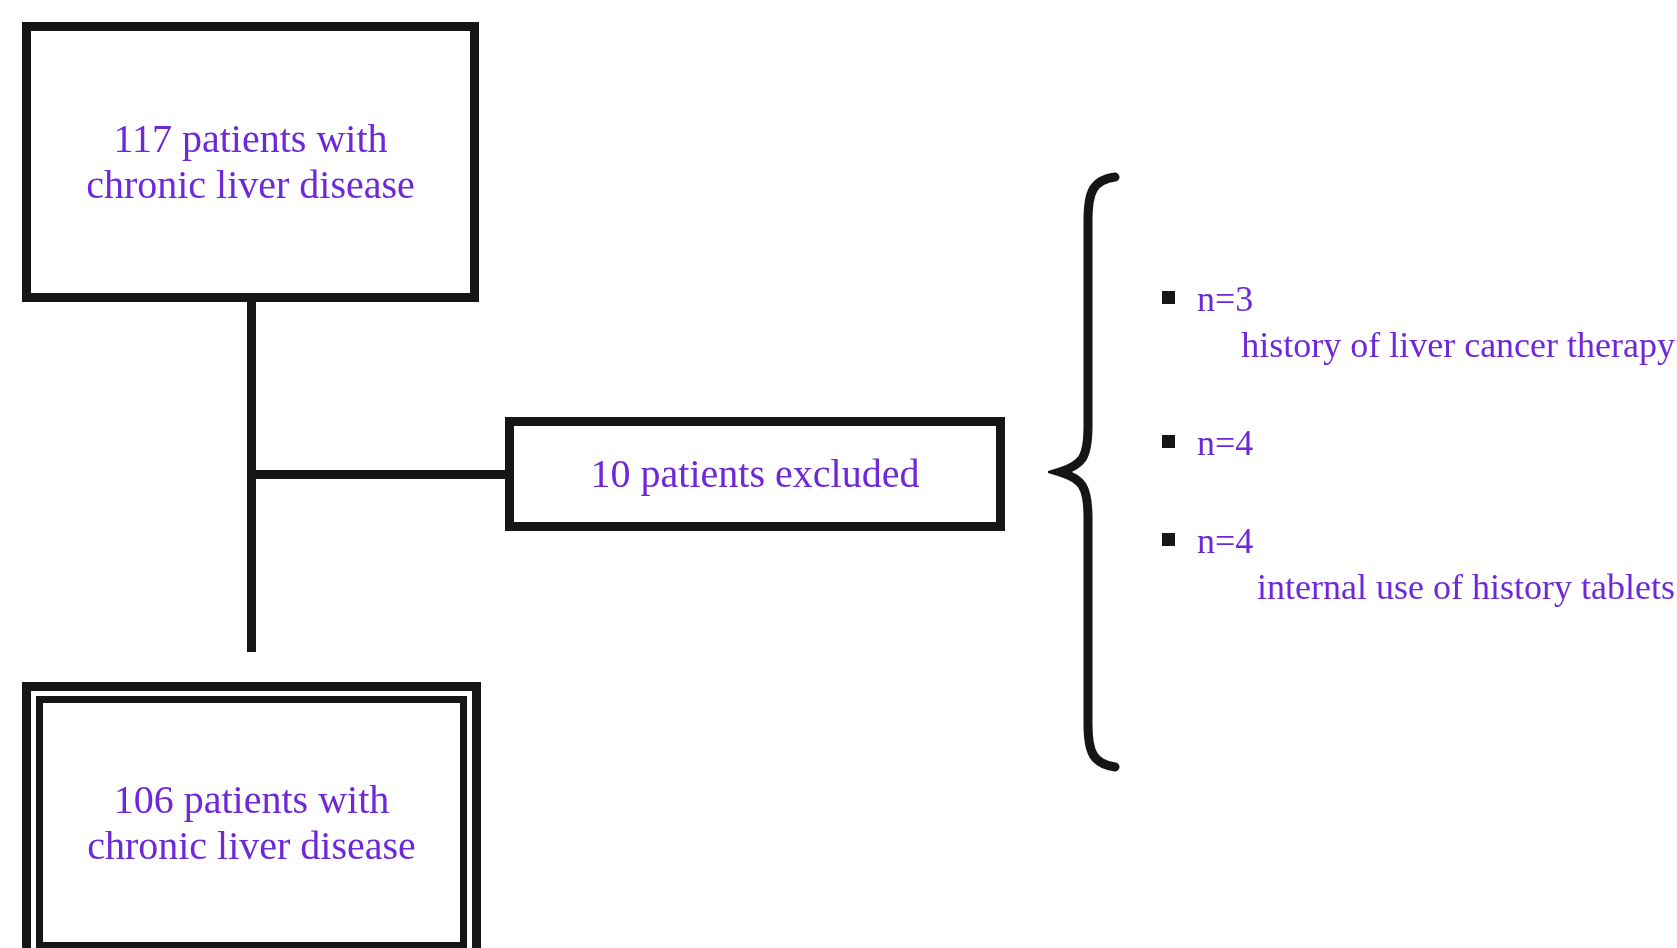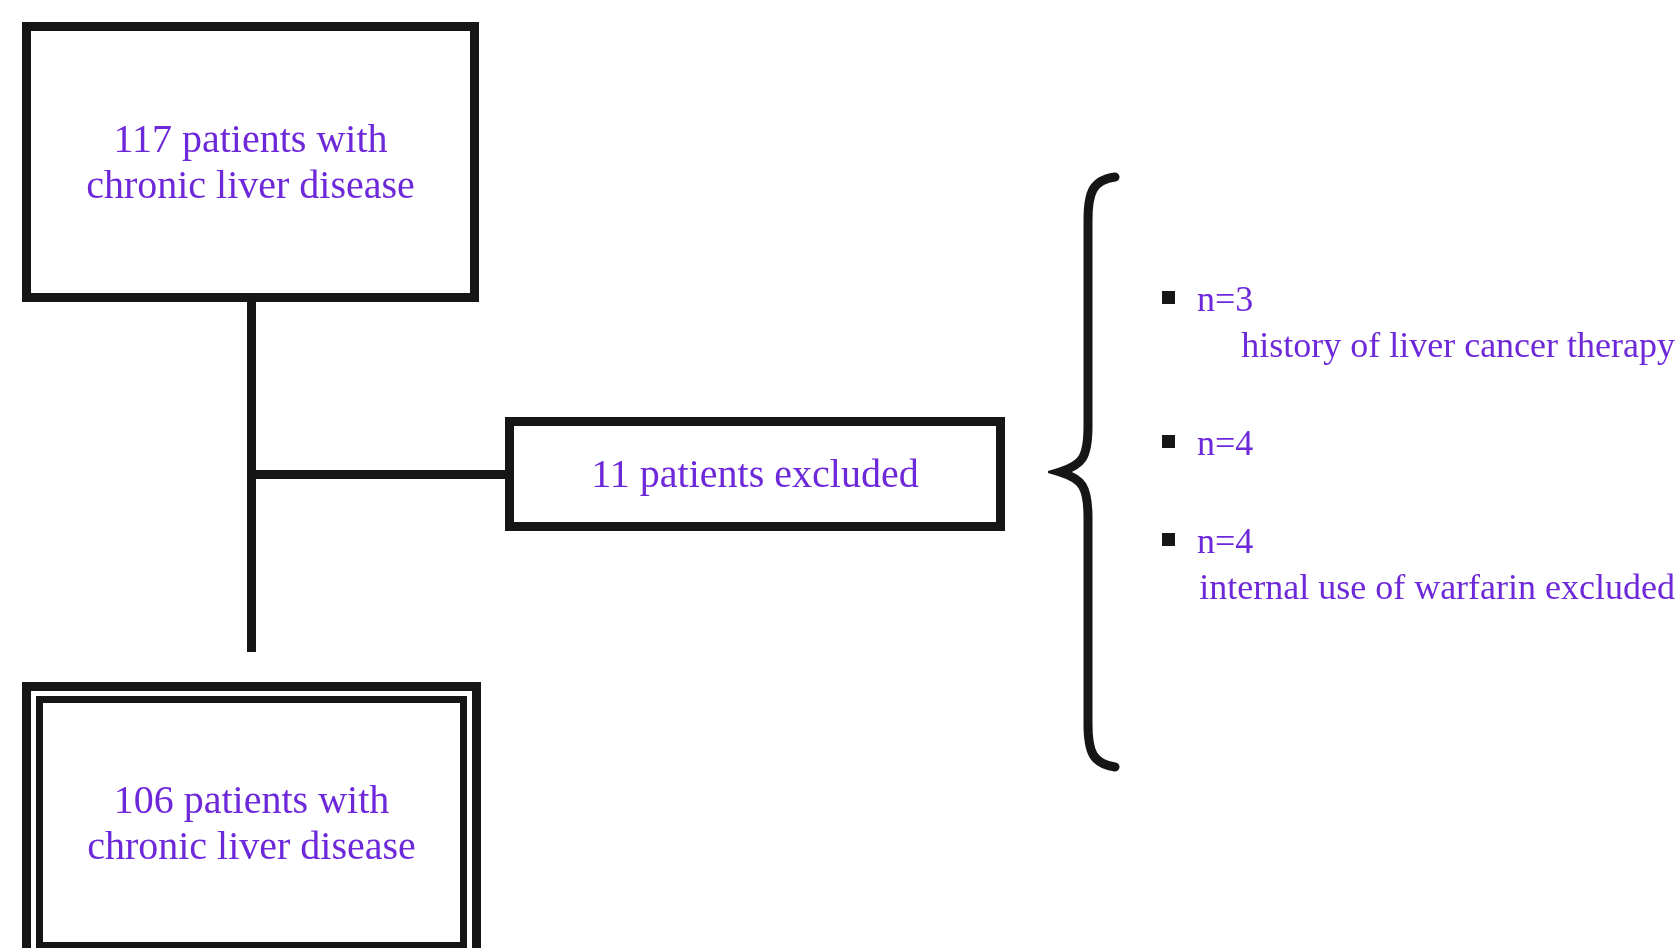"11 patients excluded" span { text: 11 -> 10 }
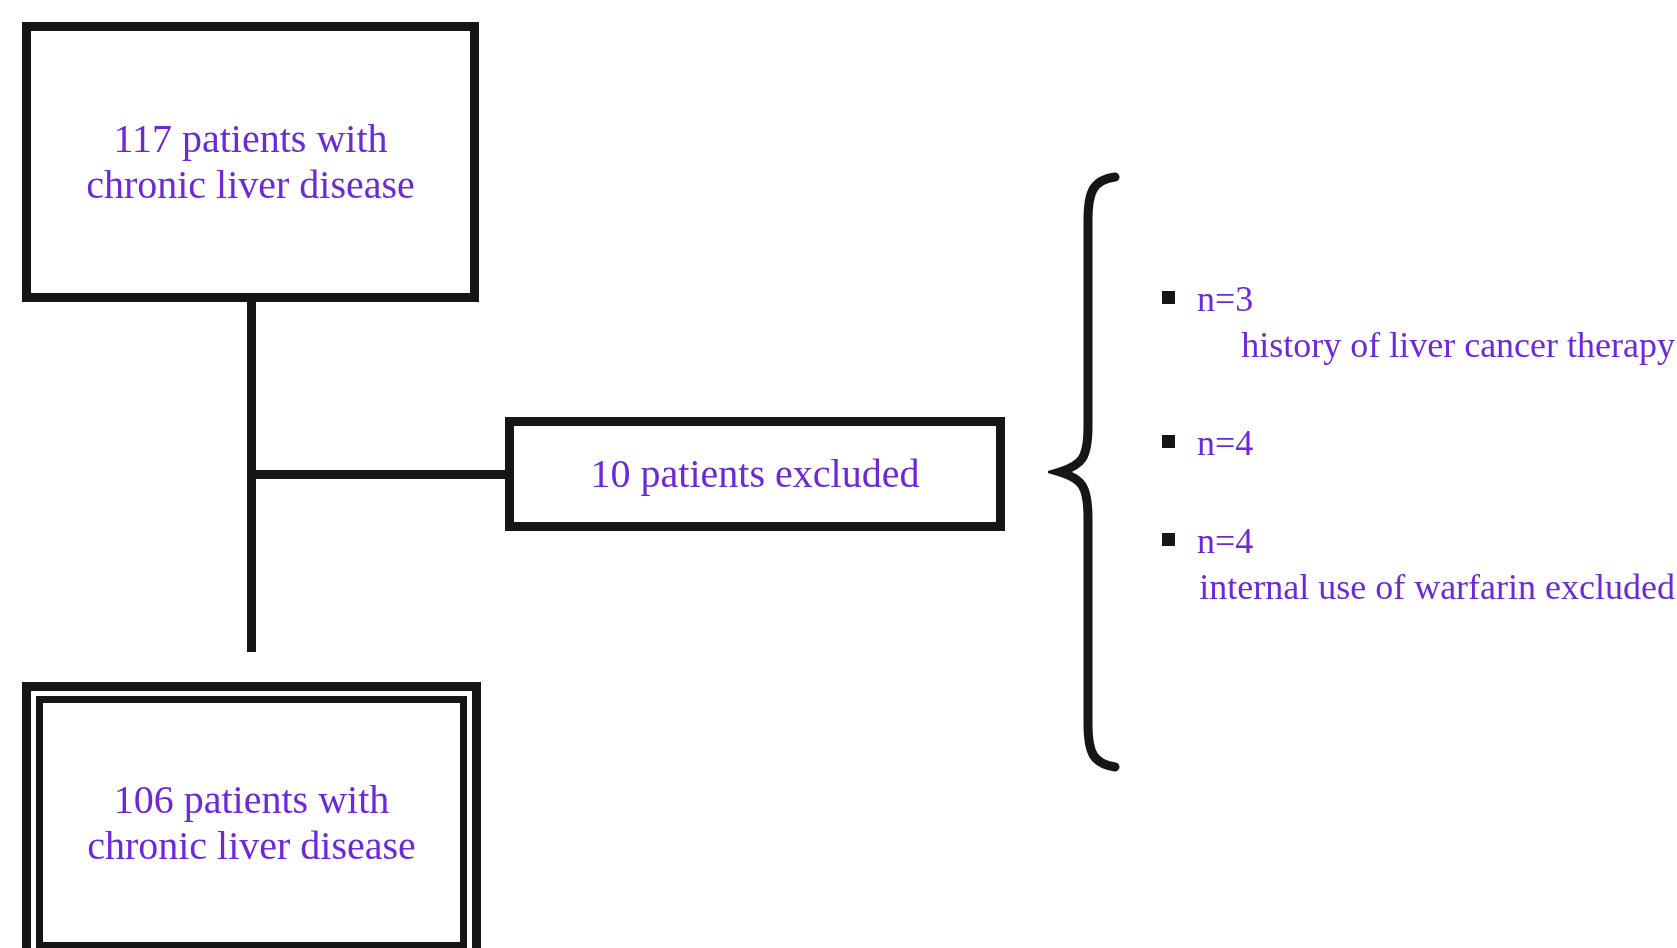"internal use of warfarin excluded" div.reason-desc { text: warfarin excluded -> history tablets }
